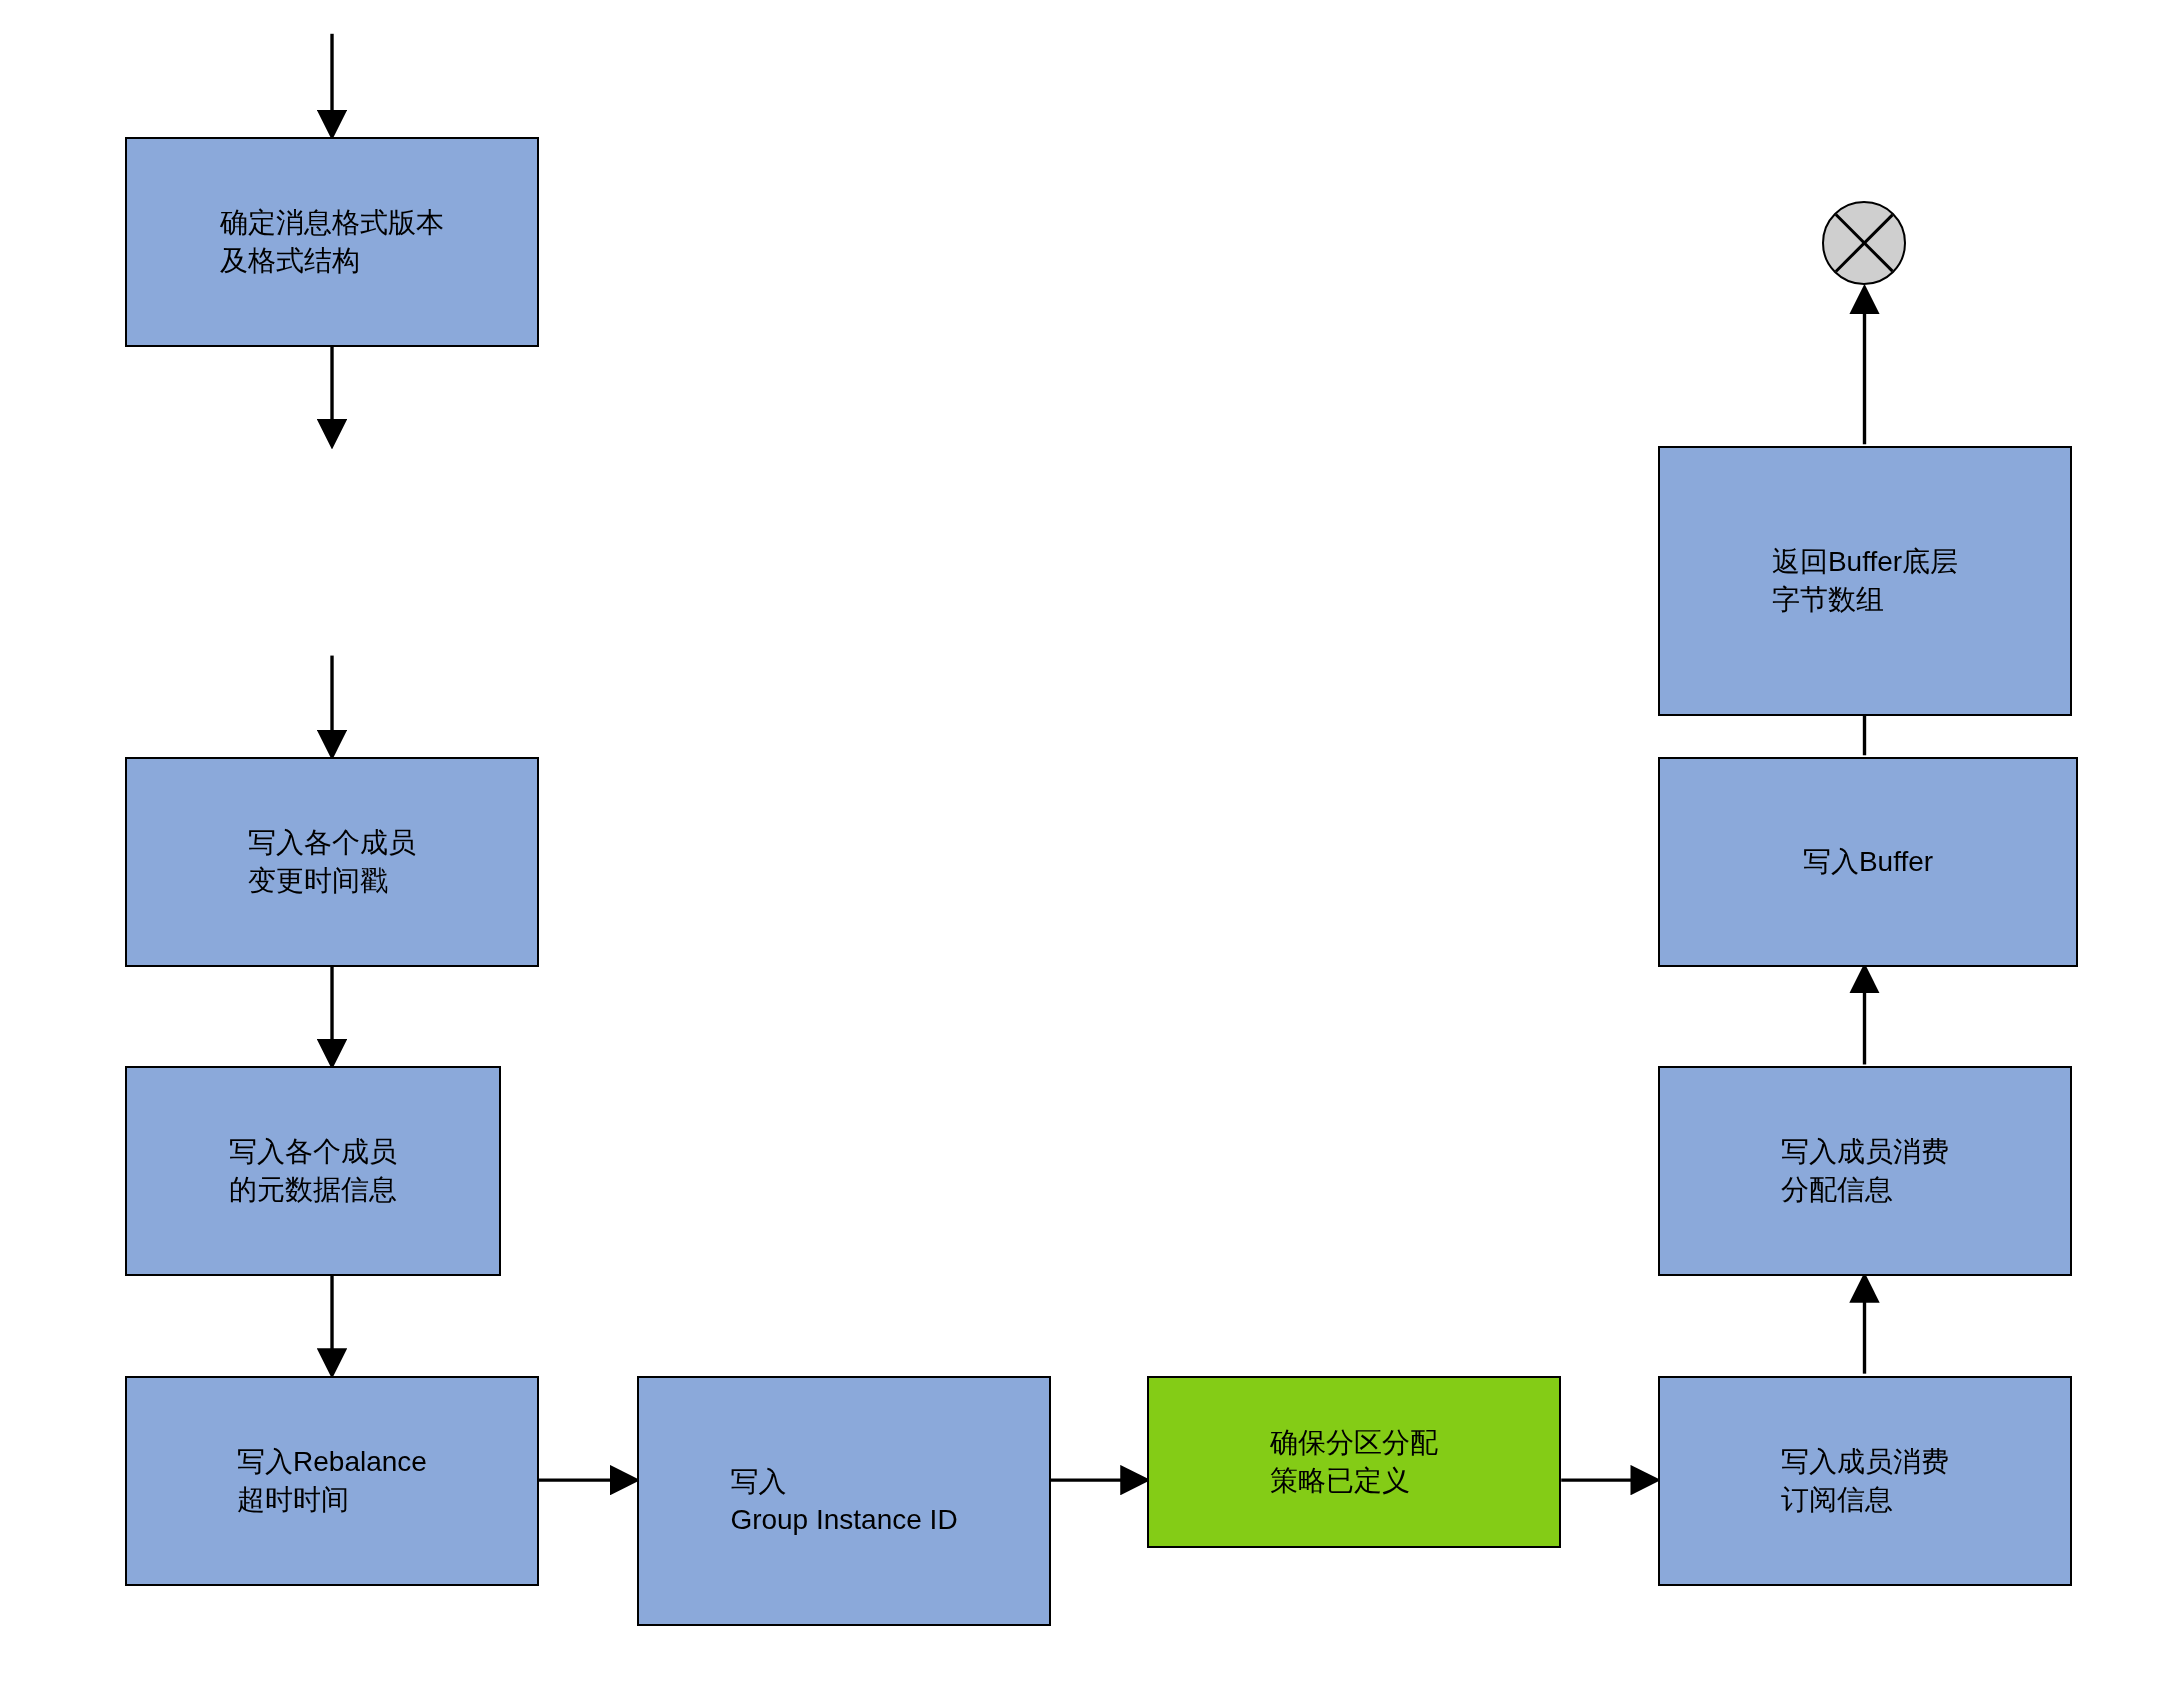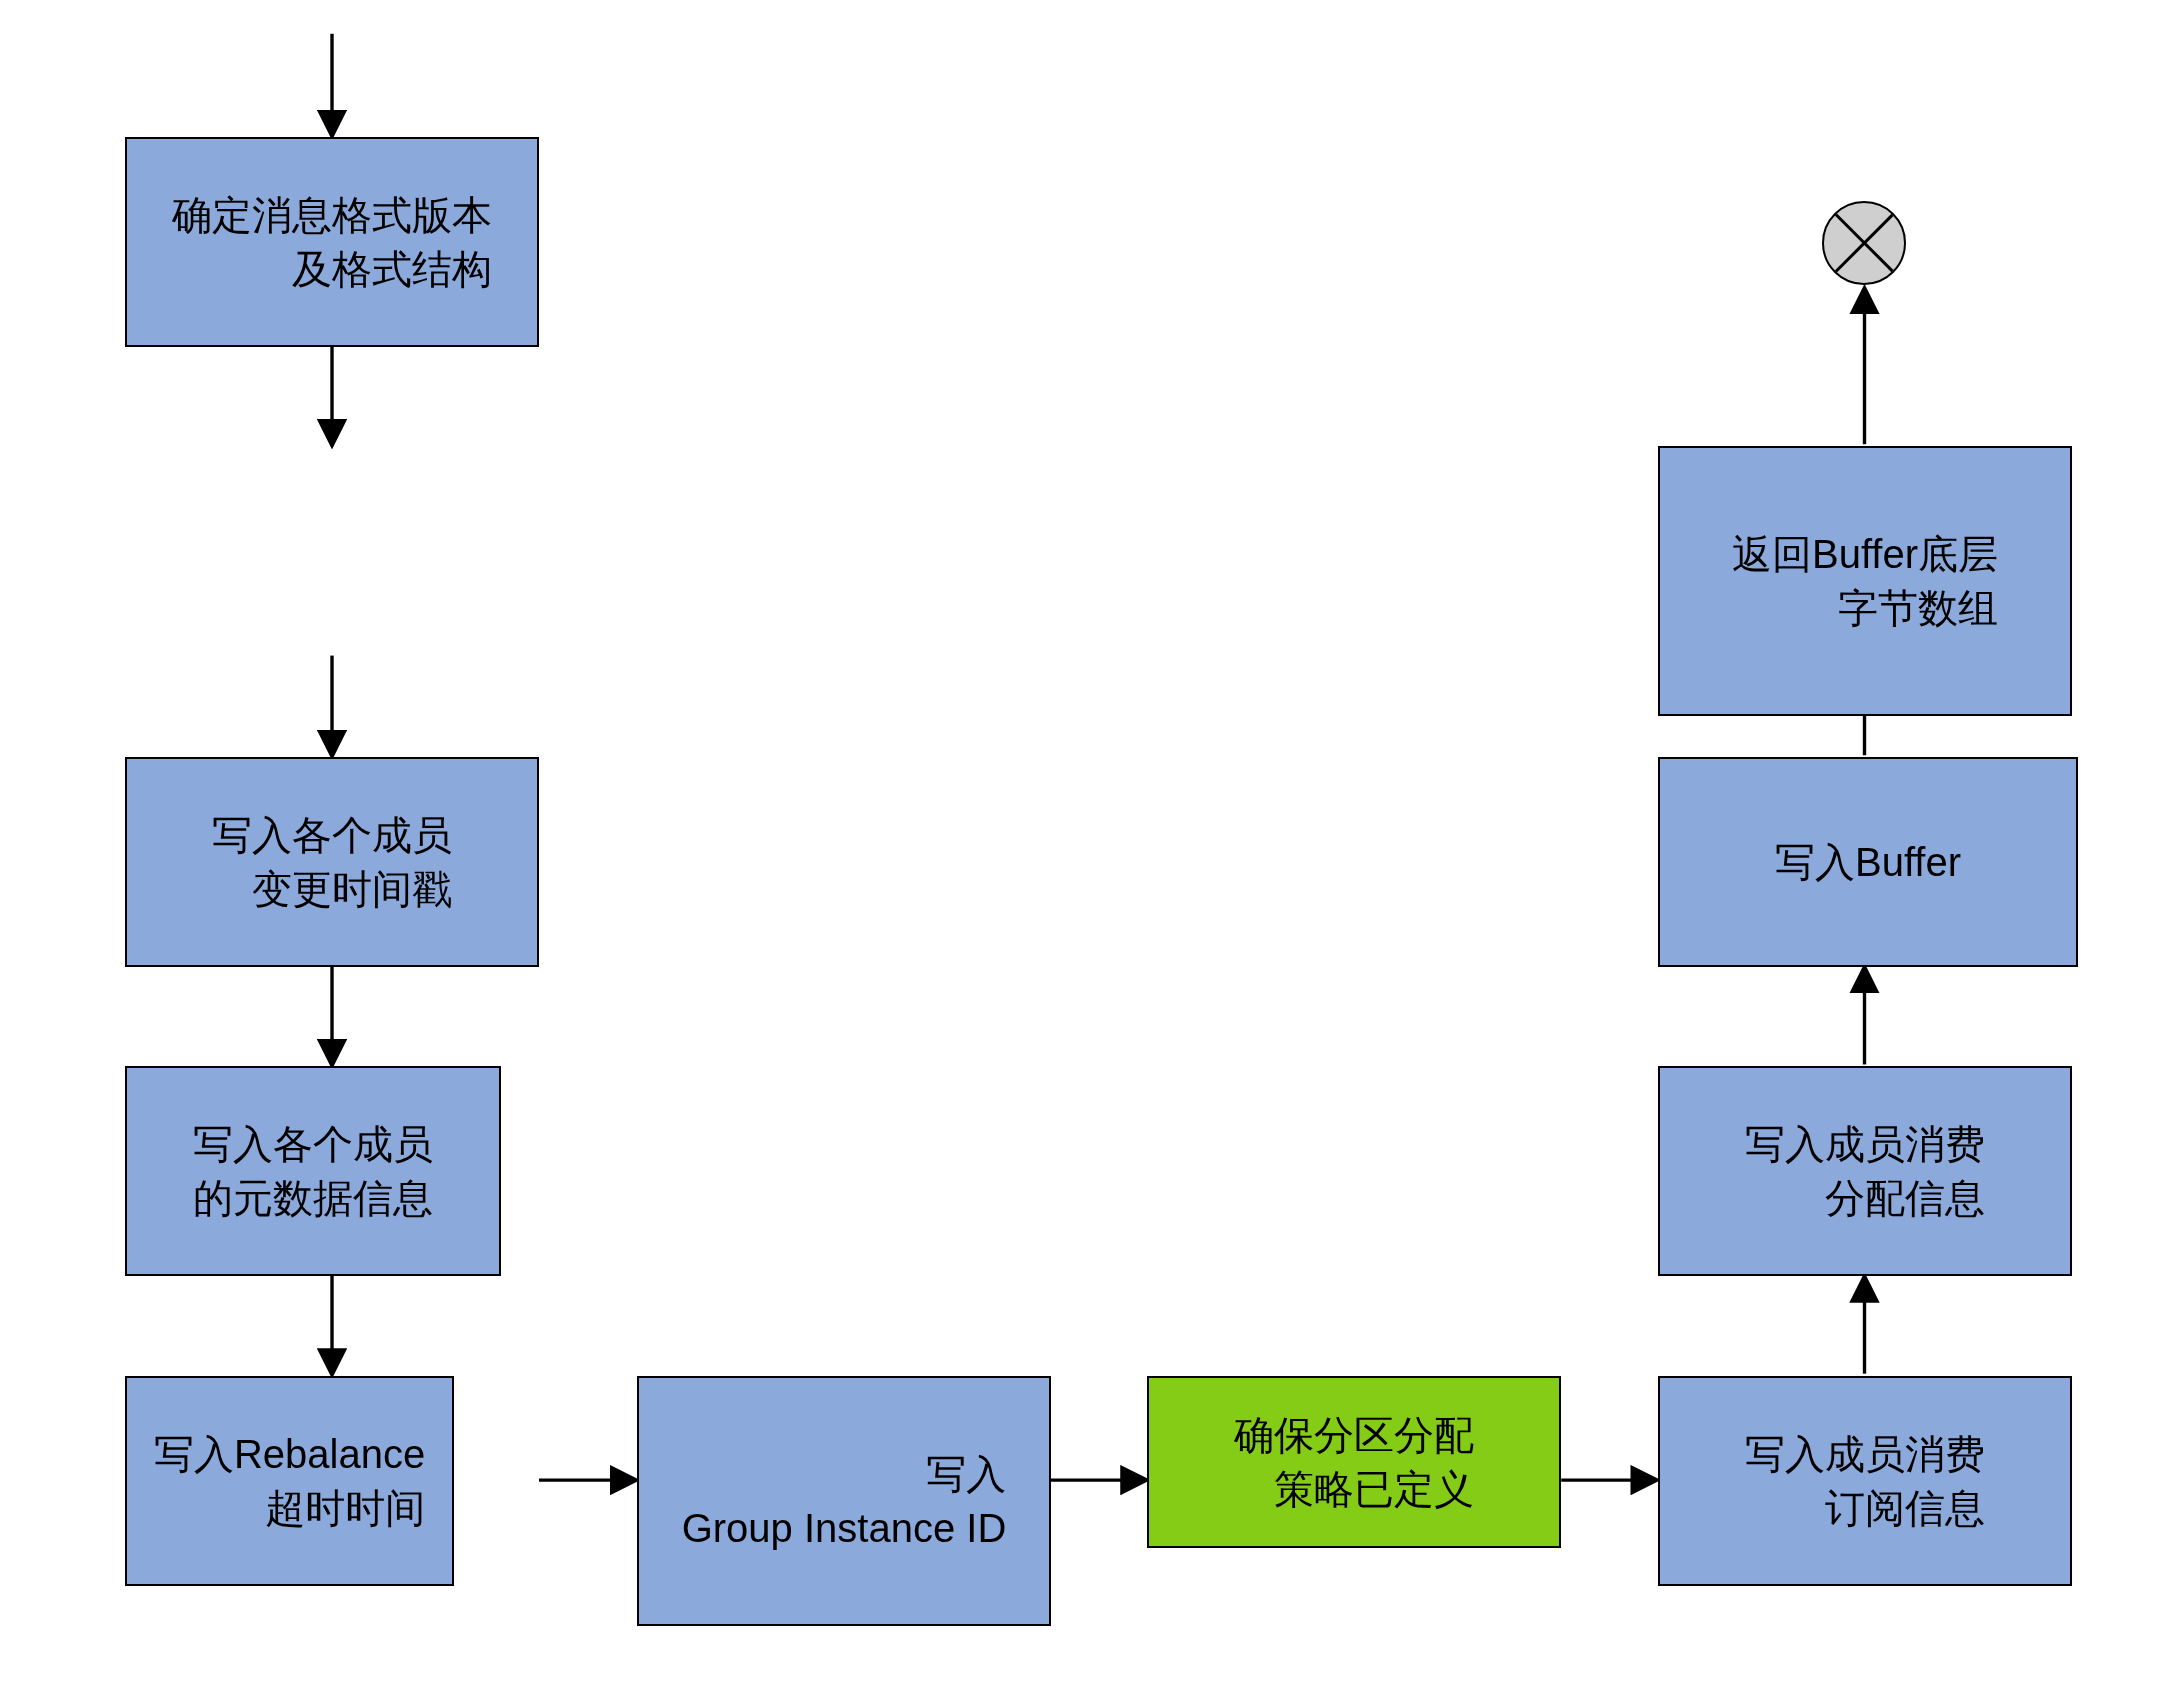"确定消息格式版本" .node { font-size: 40px -> 28px; text-align: right -> left }
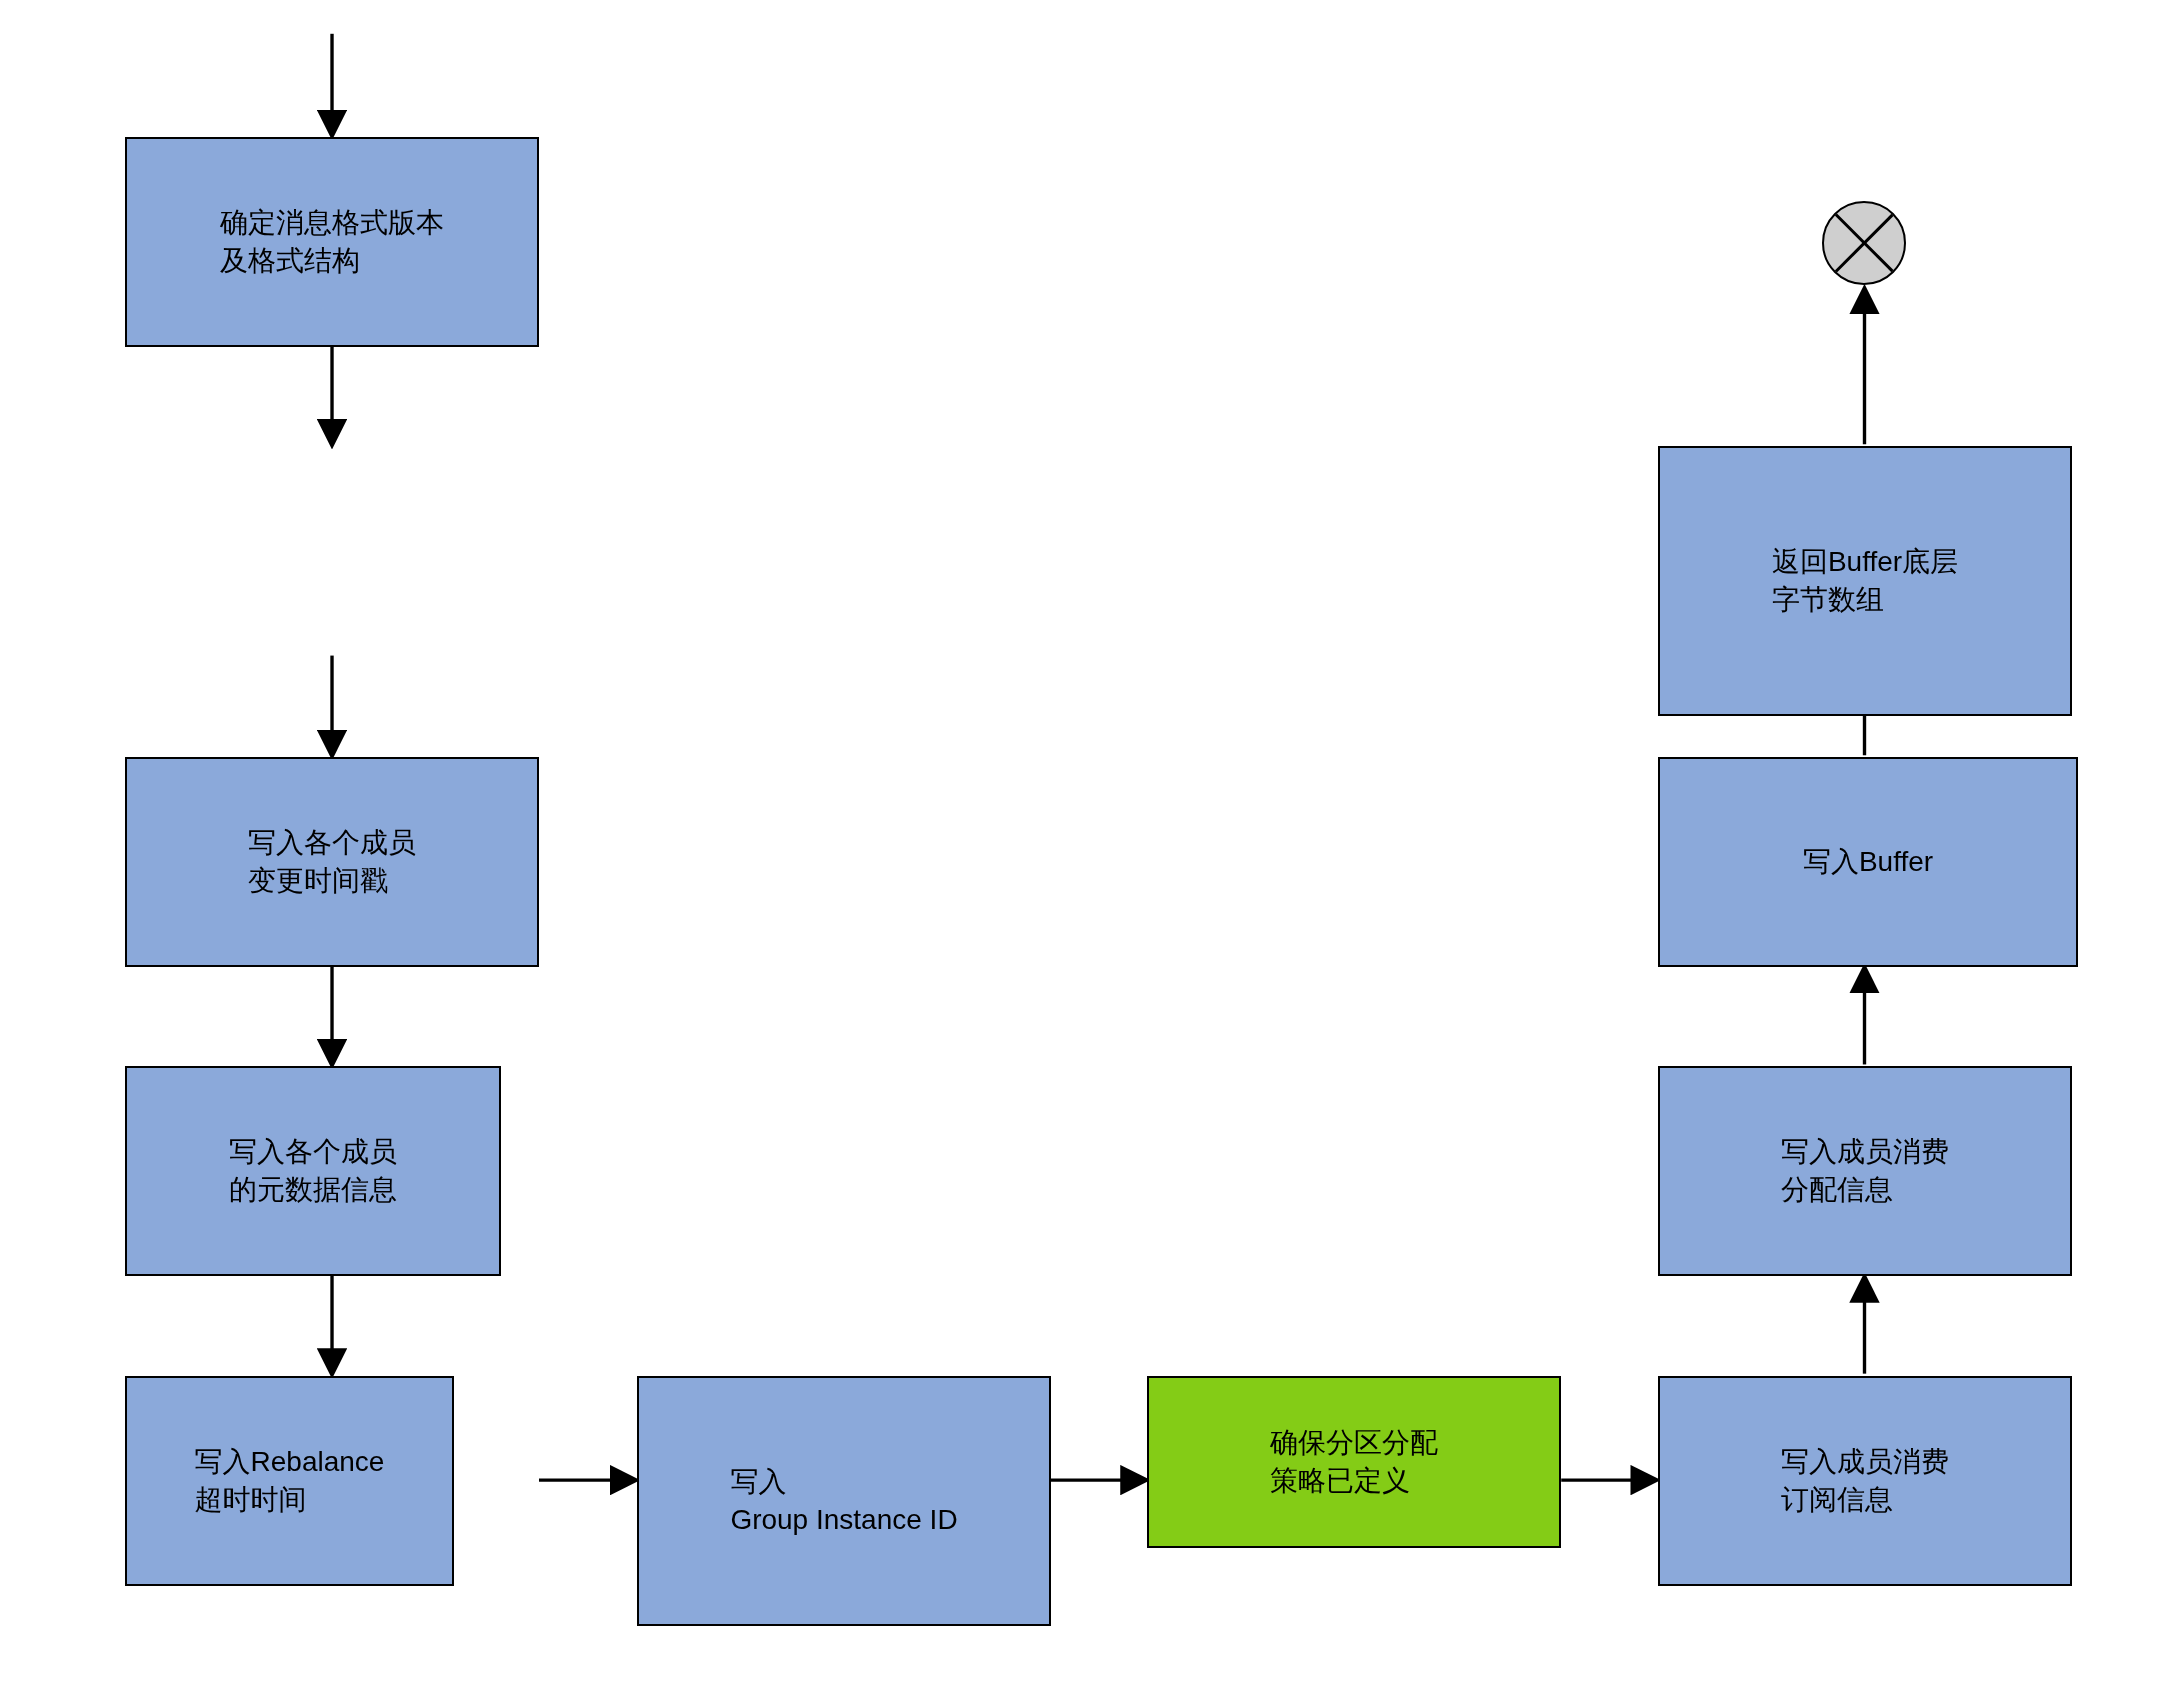"写入Rebalance" div.node { width: 329px -> 414px }
